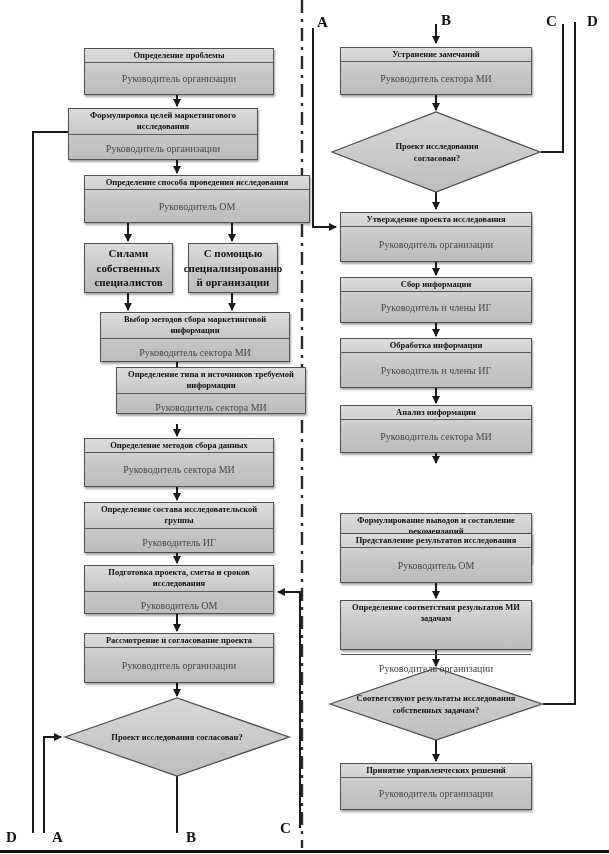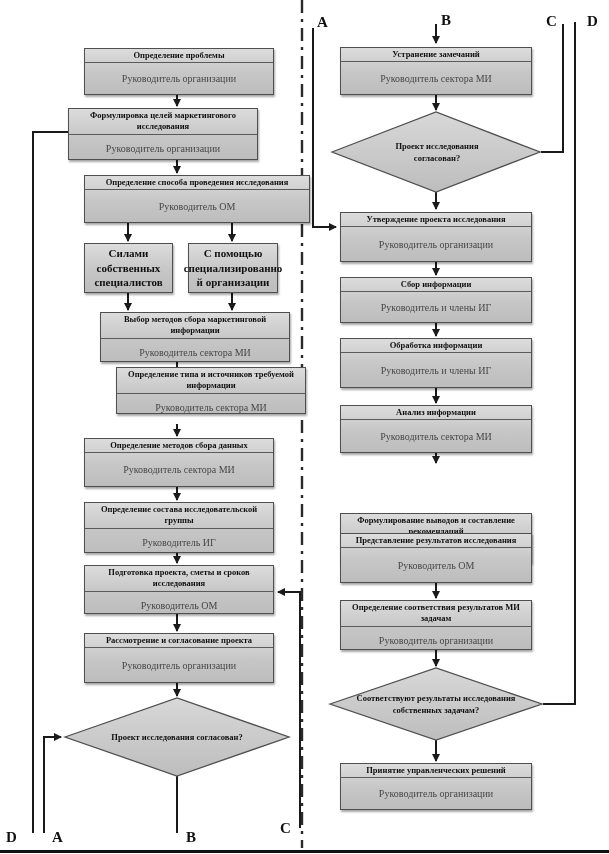"Определение соответствия результатов МИ" div.box { gap: none -> 28px }
